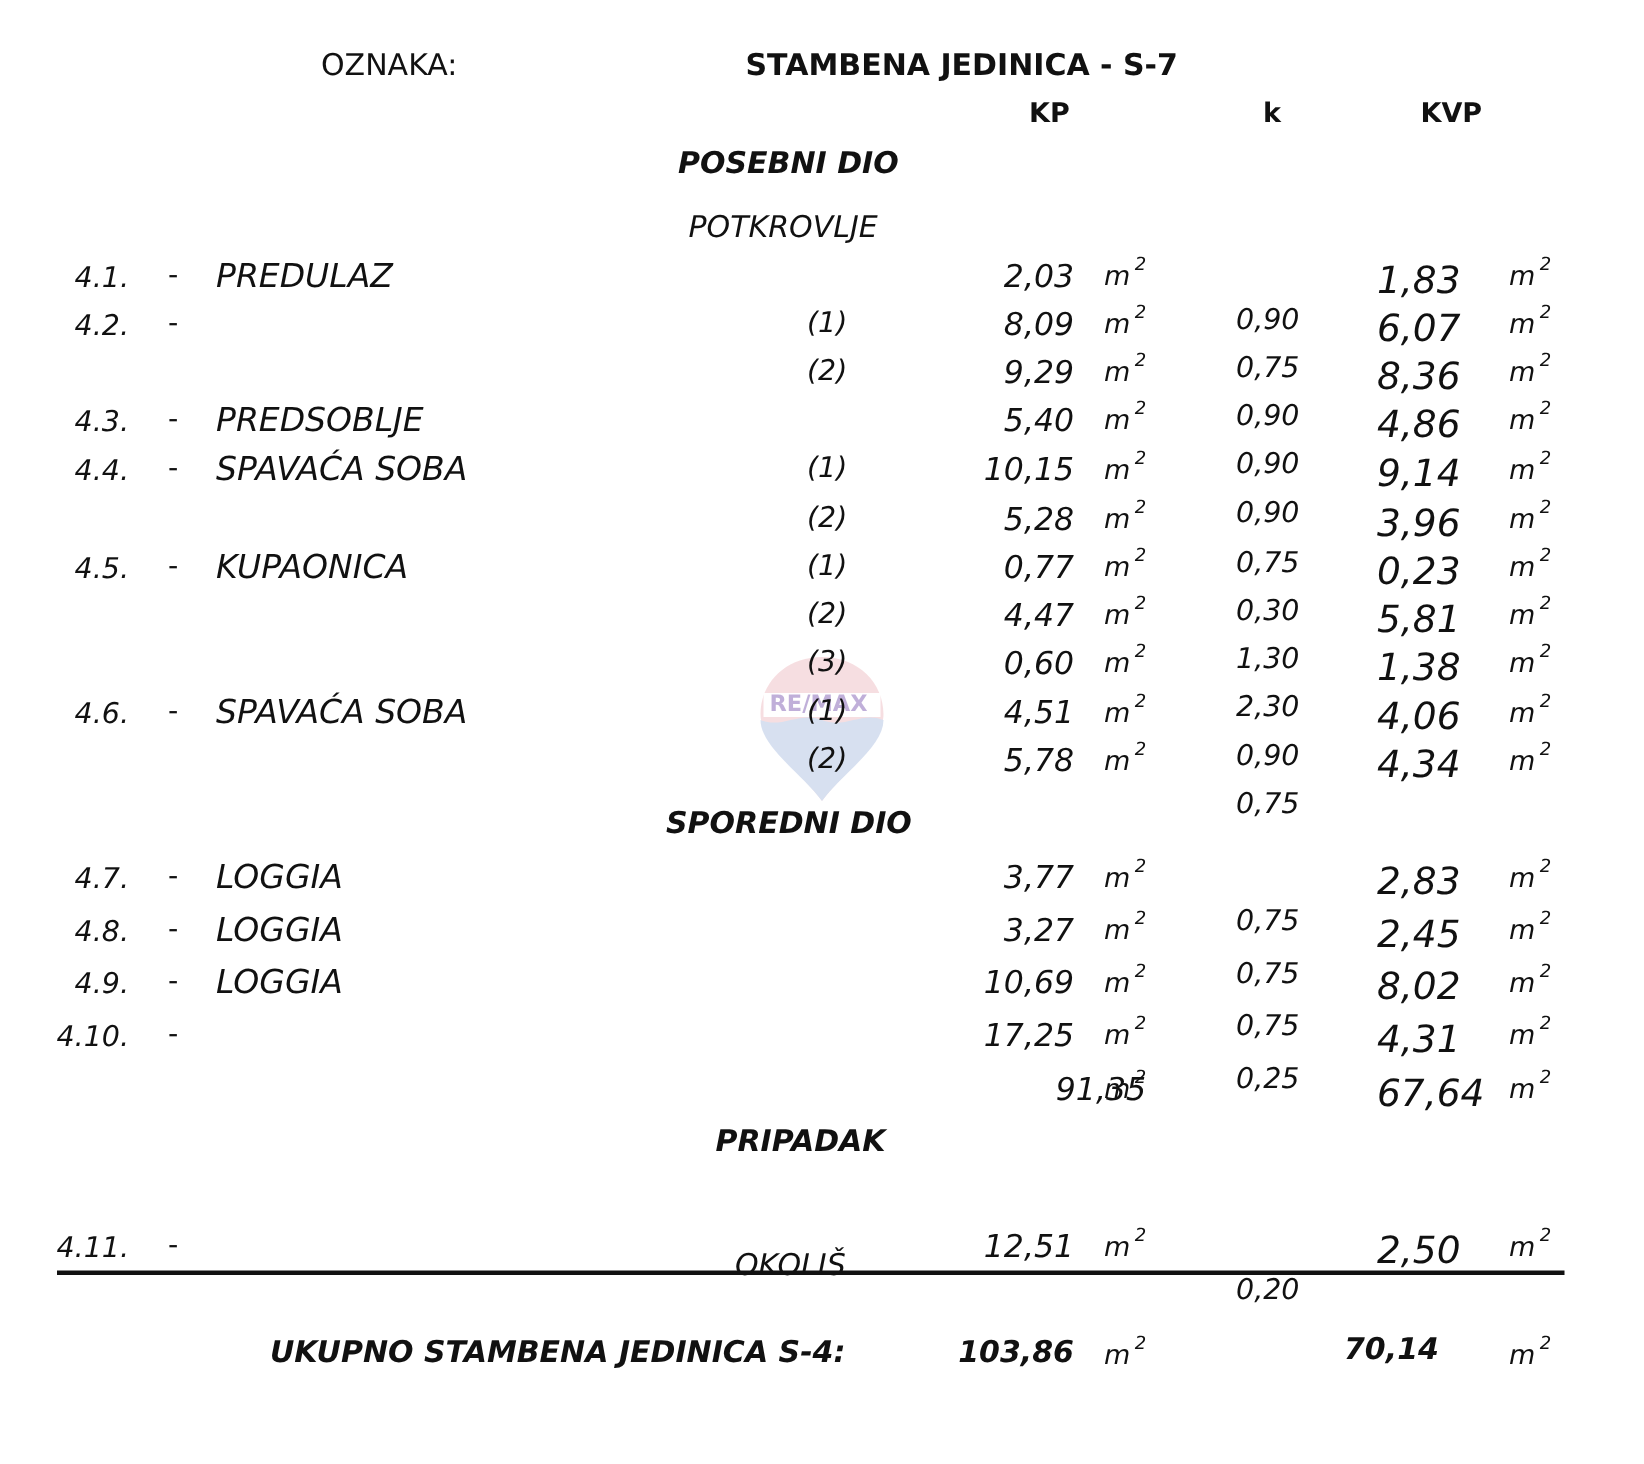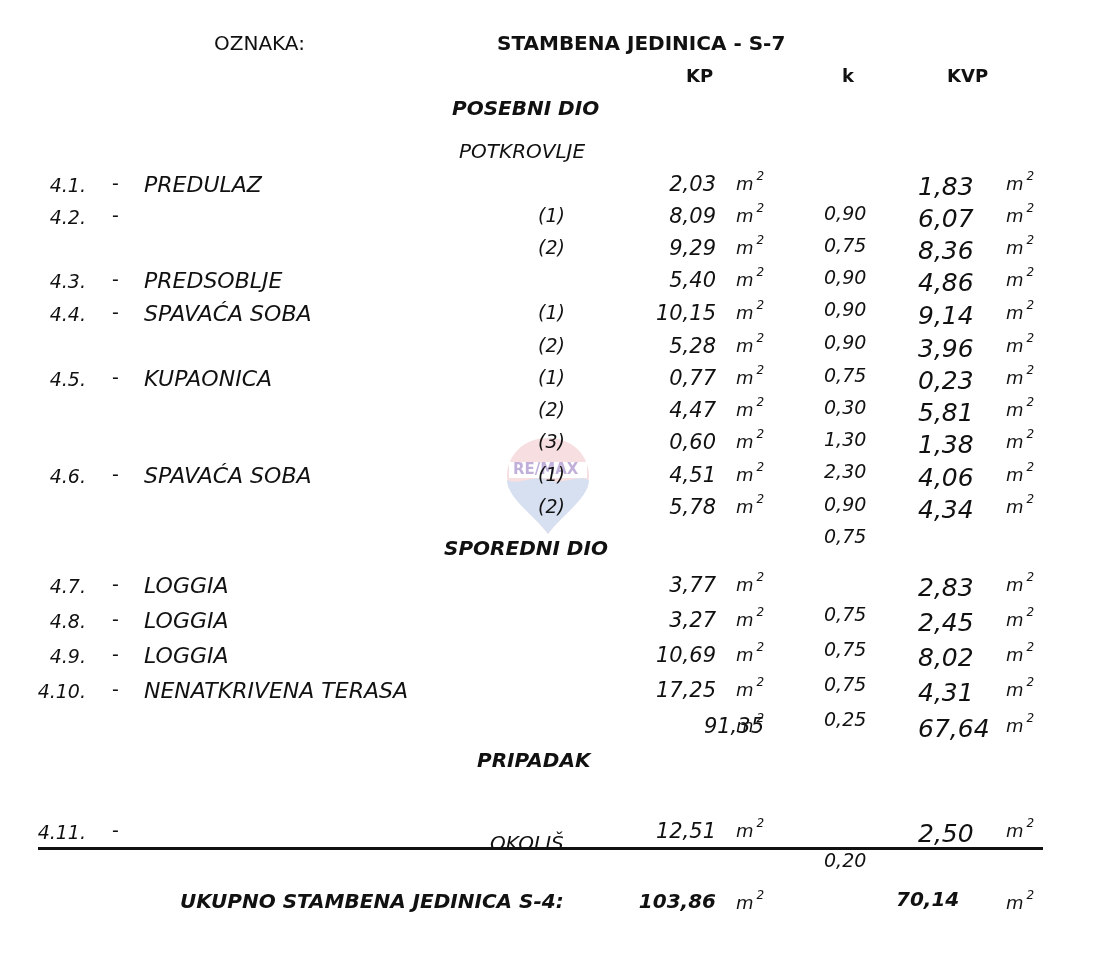"NENATKRIVENA TERASA" span.name { html: <span>NENATKRIVENA TERASA</span> -> none }
